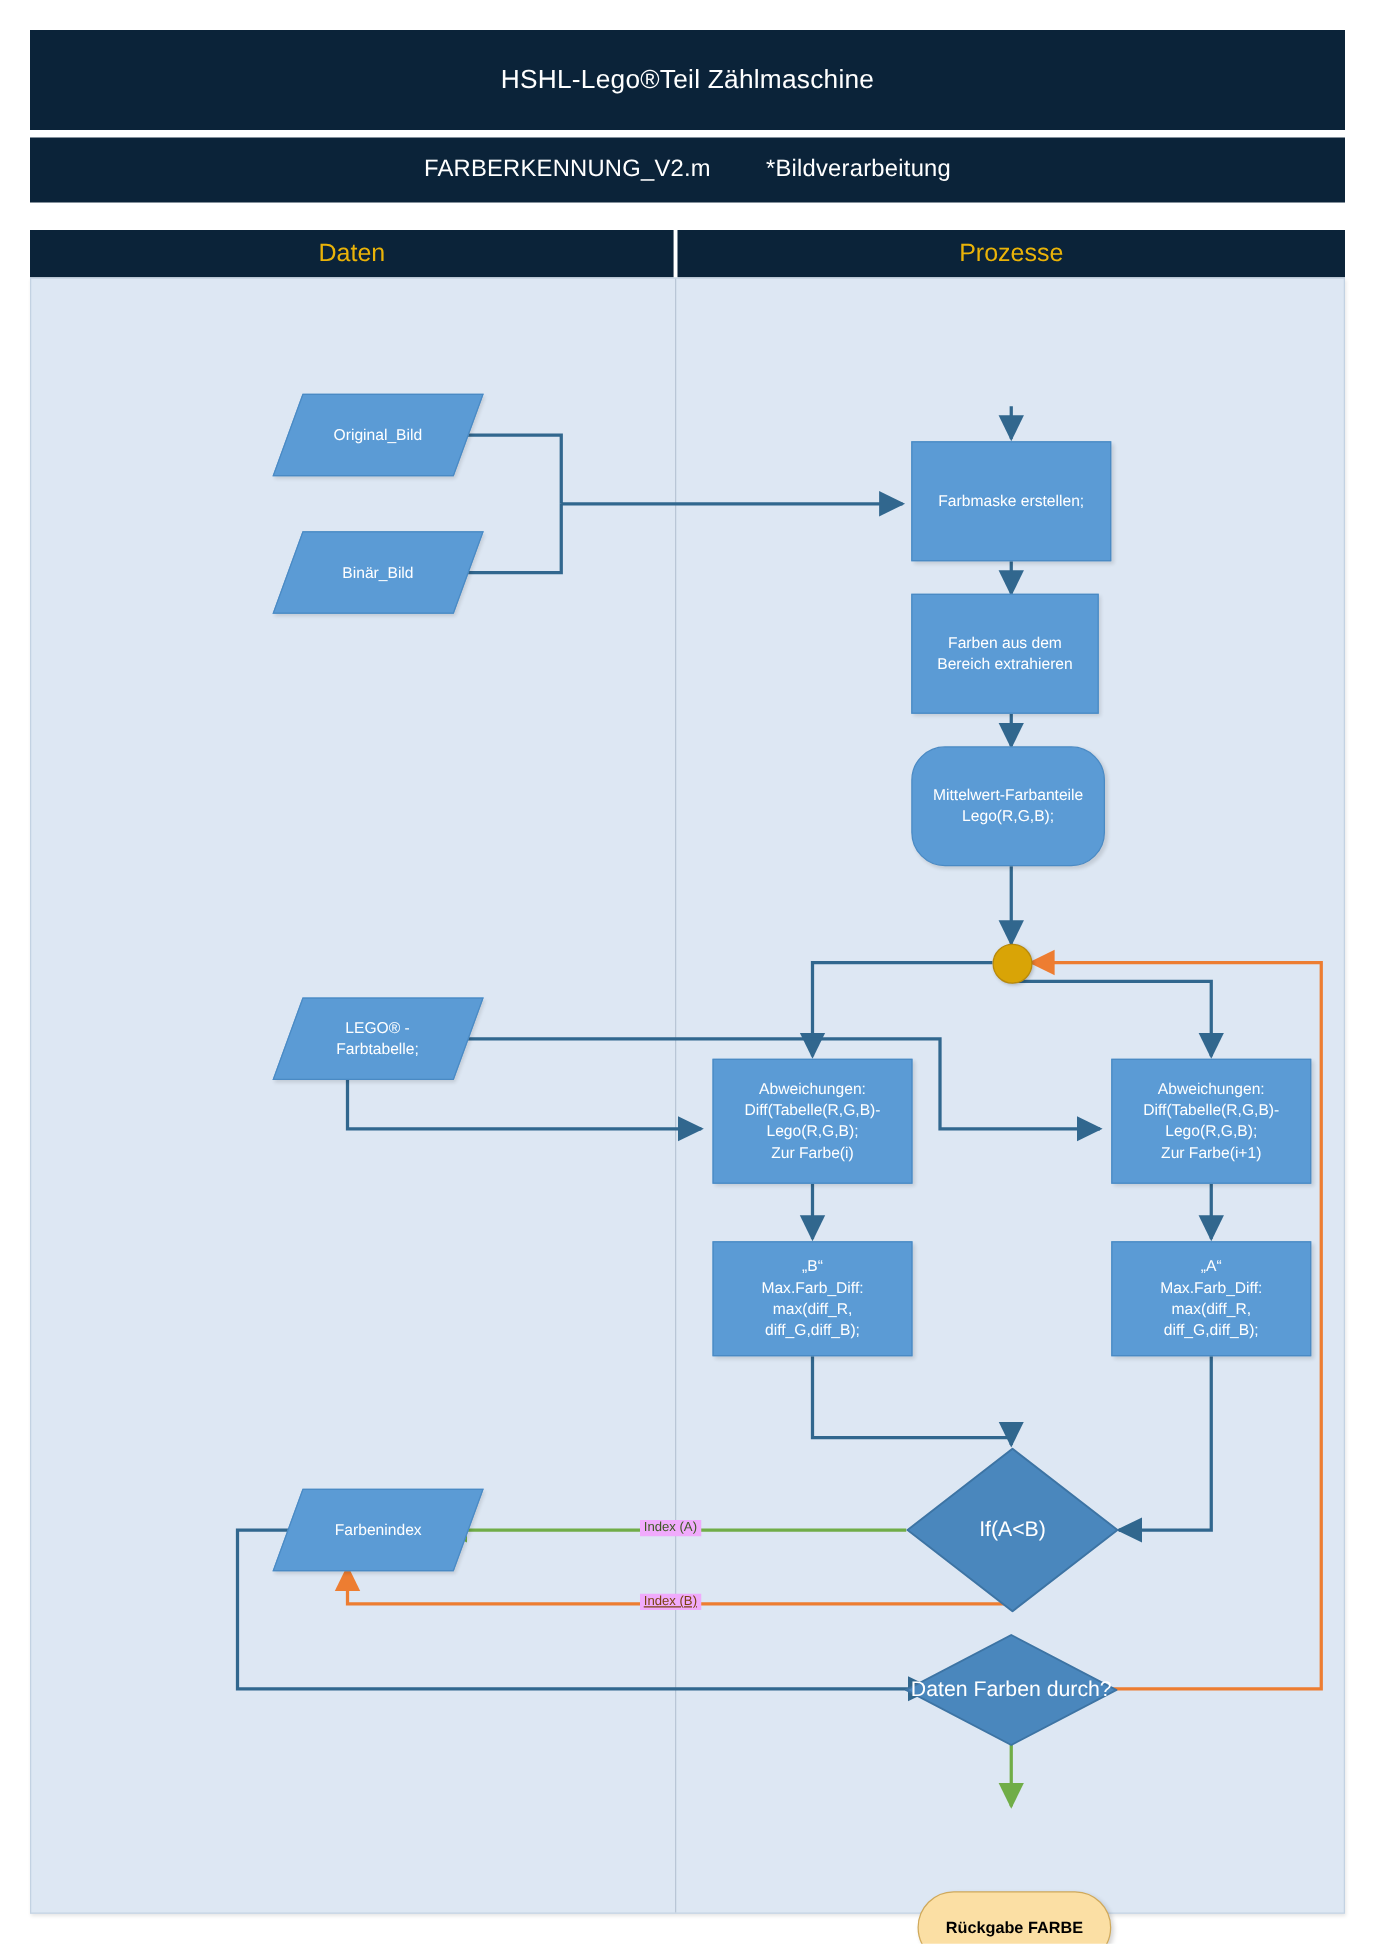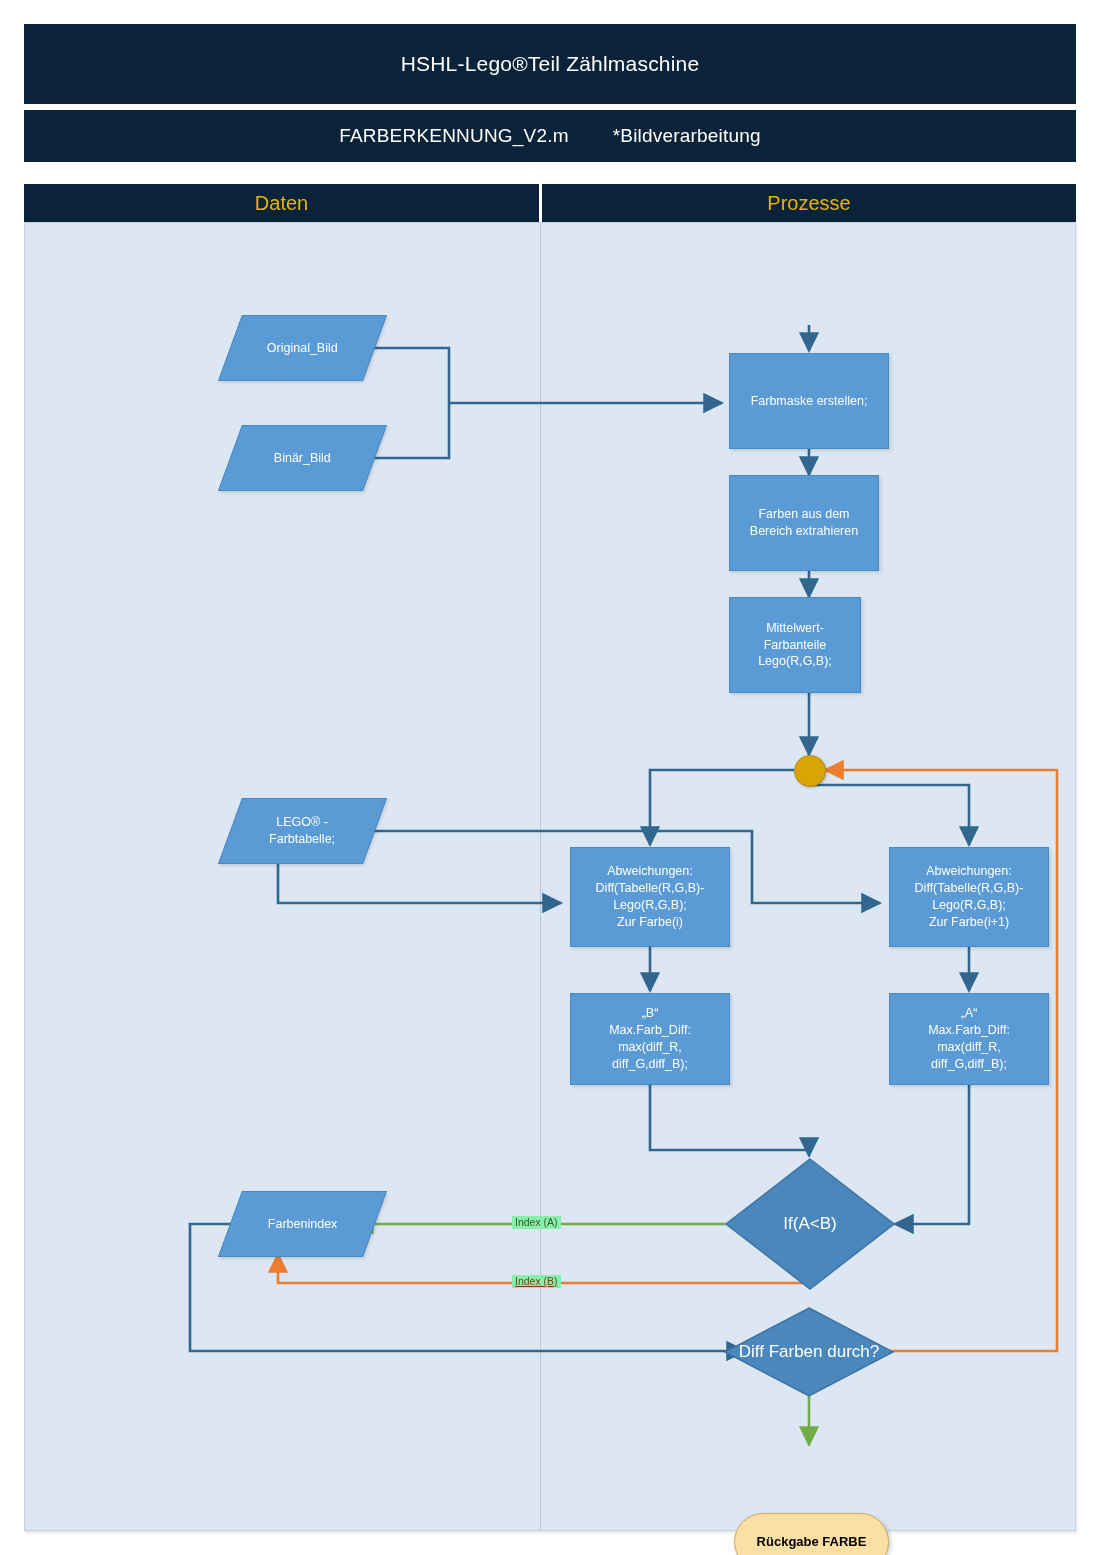"Mittelwert-Farbanteile Lego(R,G,B);" div.node { border-radius: none -> 27px; width: 132px -> 155px }
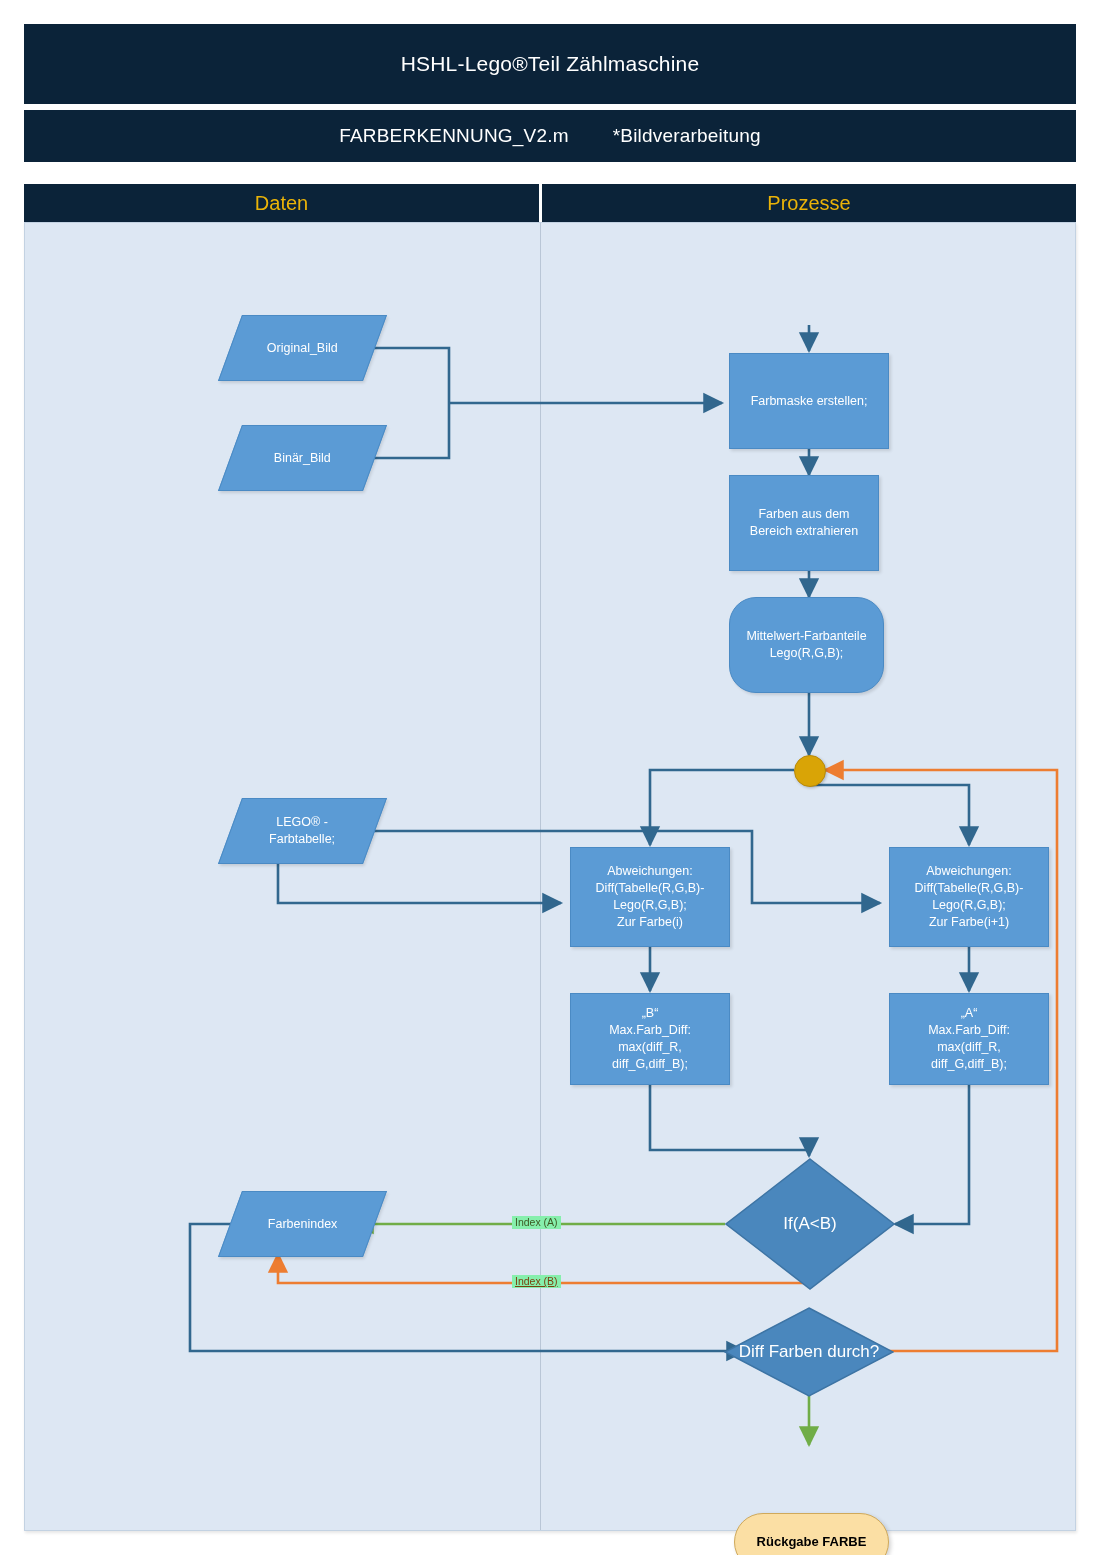"Index (A)" .wire-label { background: #86efac -> #f0abfc }
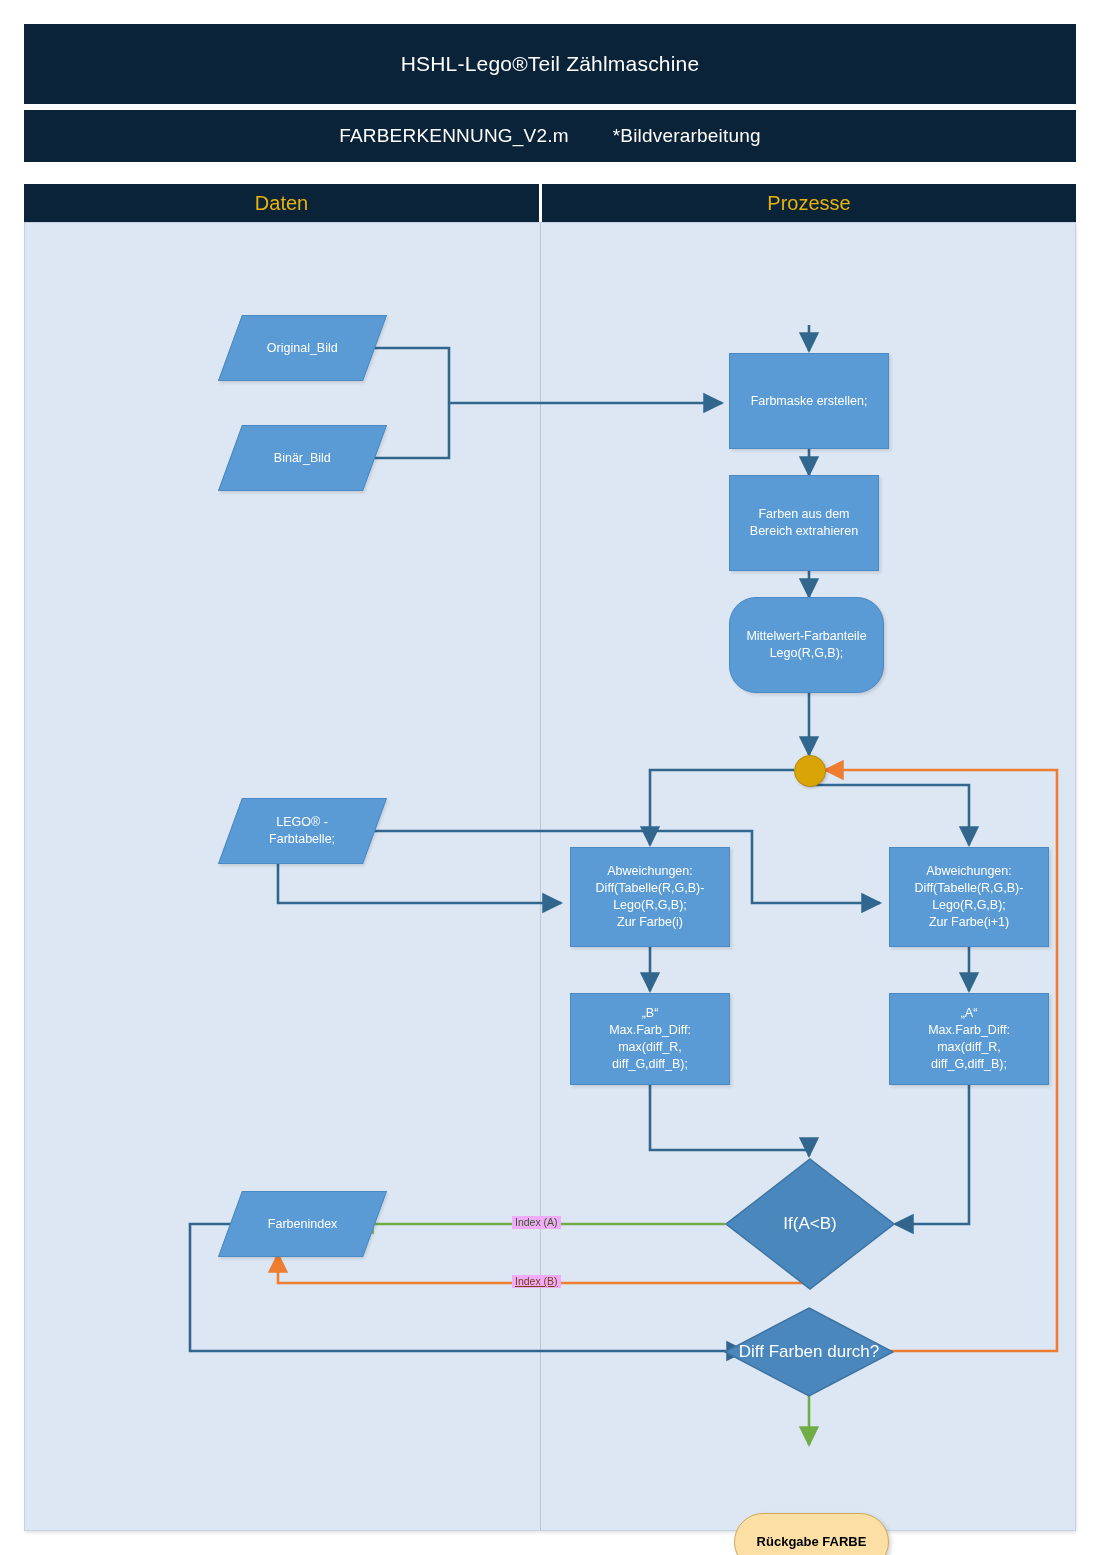"Diff Farben durch?" span.diamond-label { text: Diff -> Daten }
